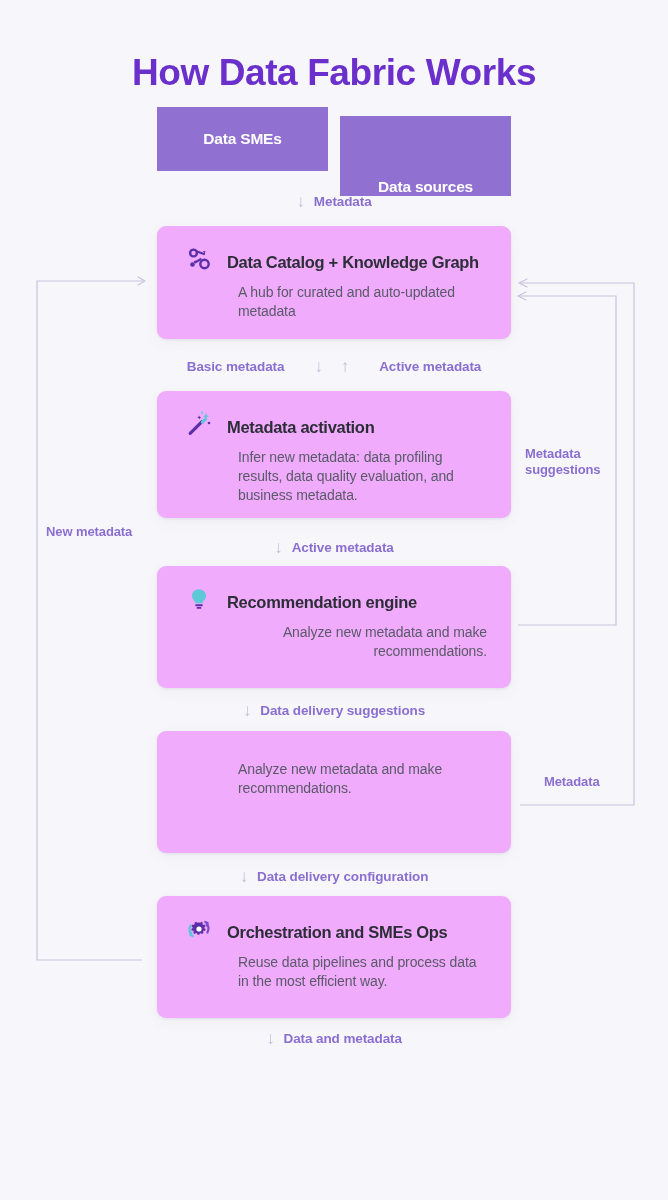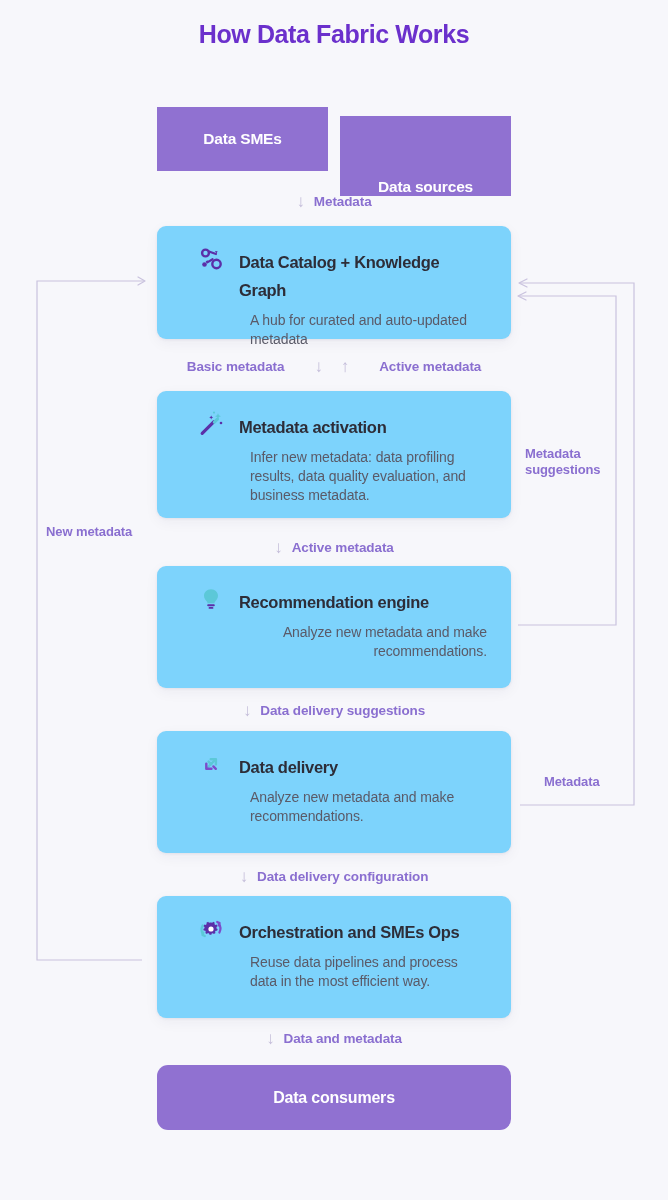"How Data Fabric Works" .title { font-size: 25px -> 37px; top: 20px -> 52px }
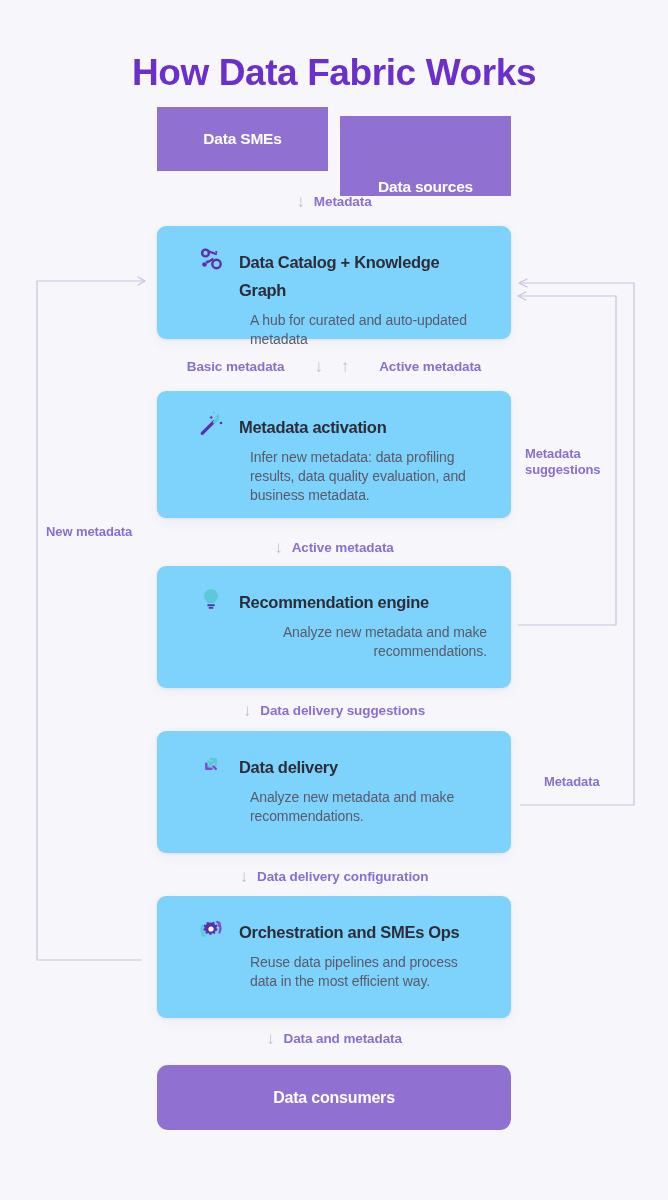"Data Catalog + Knowledge Graph" .card { background: #7dd3fc -> #f0abfc; padding: 22px 24px 20px 40px -> 22px 24px 20px 28px }
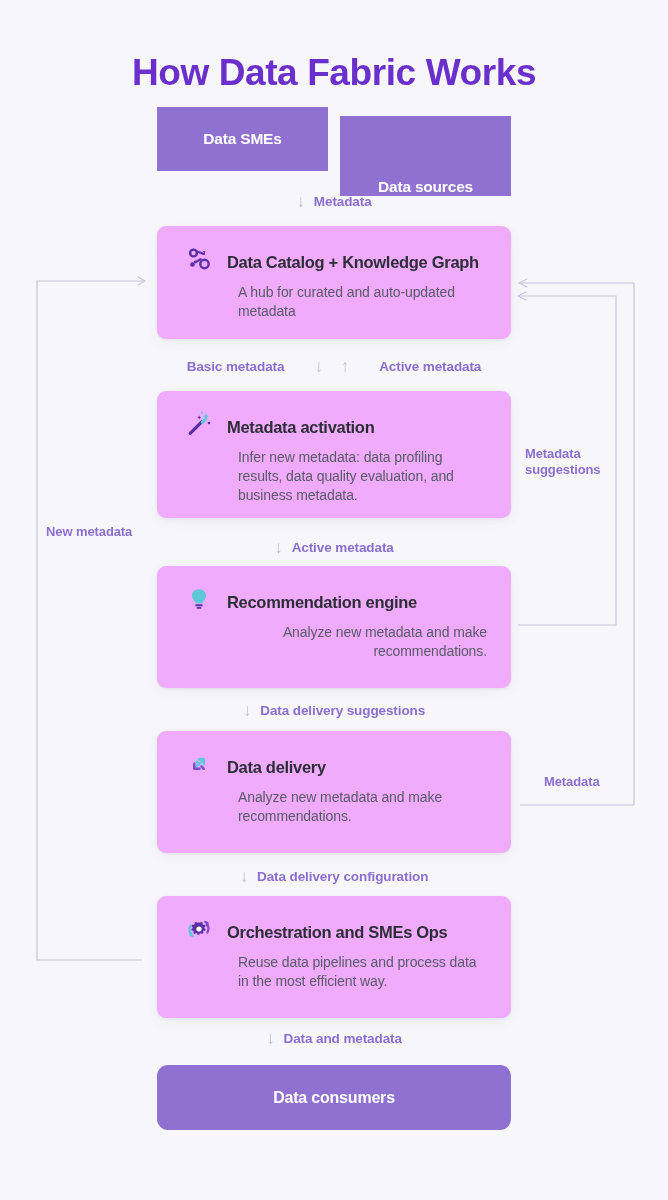"Data delivery" div.card-head { html: <div> <span> <svg> <path></path> <path></path> <path></path> <path></path> <path></path> <path></path> <path></path> <path></path> <path></path> <path></path> </svg> </span> <span>Data delivery</span> </div> -> none }
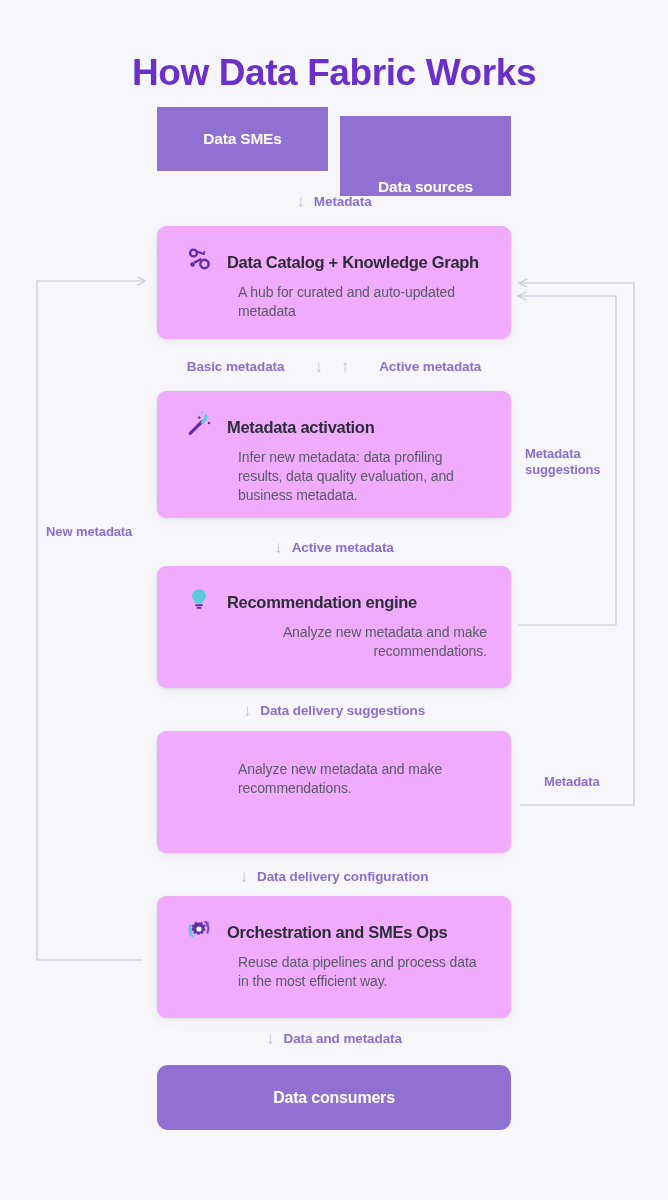"Data consumers" div.pill { html: <div> <span>Data consumers</span> </div> -> none }
